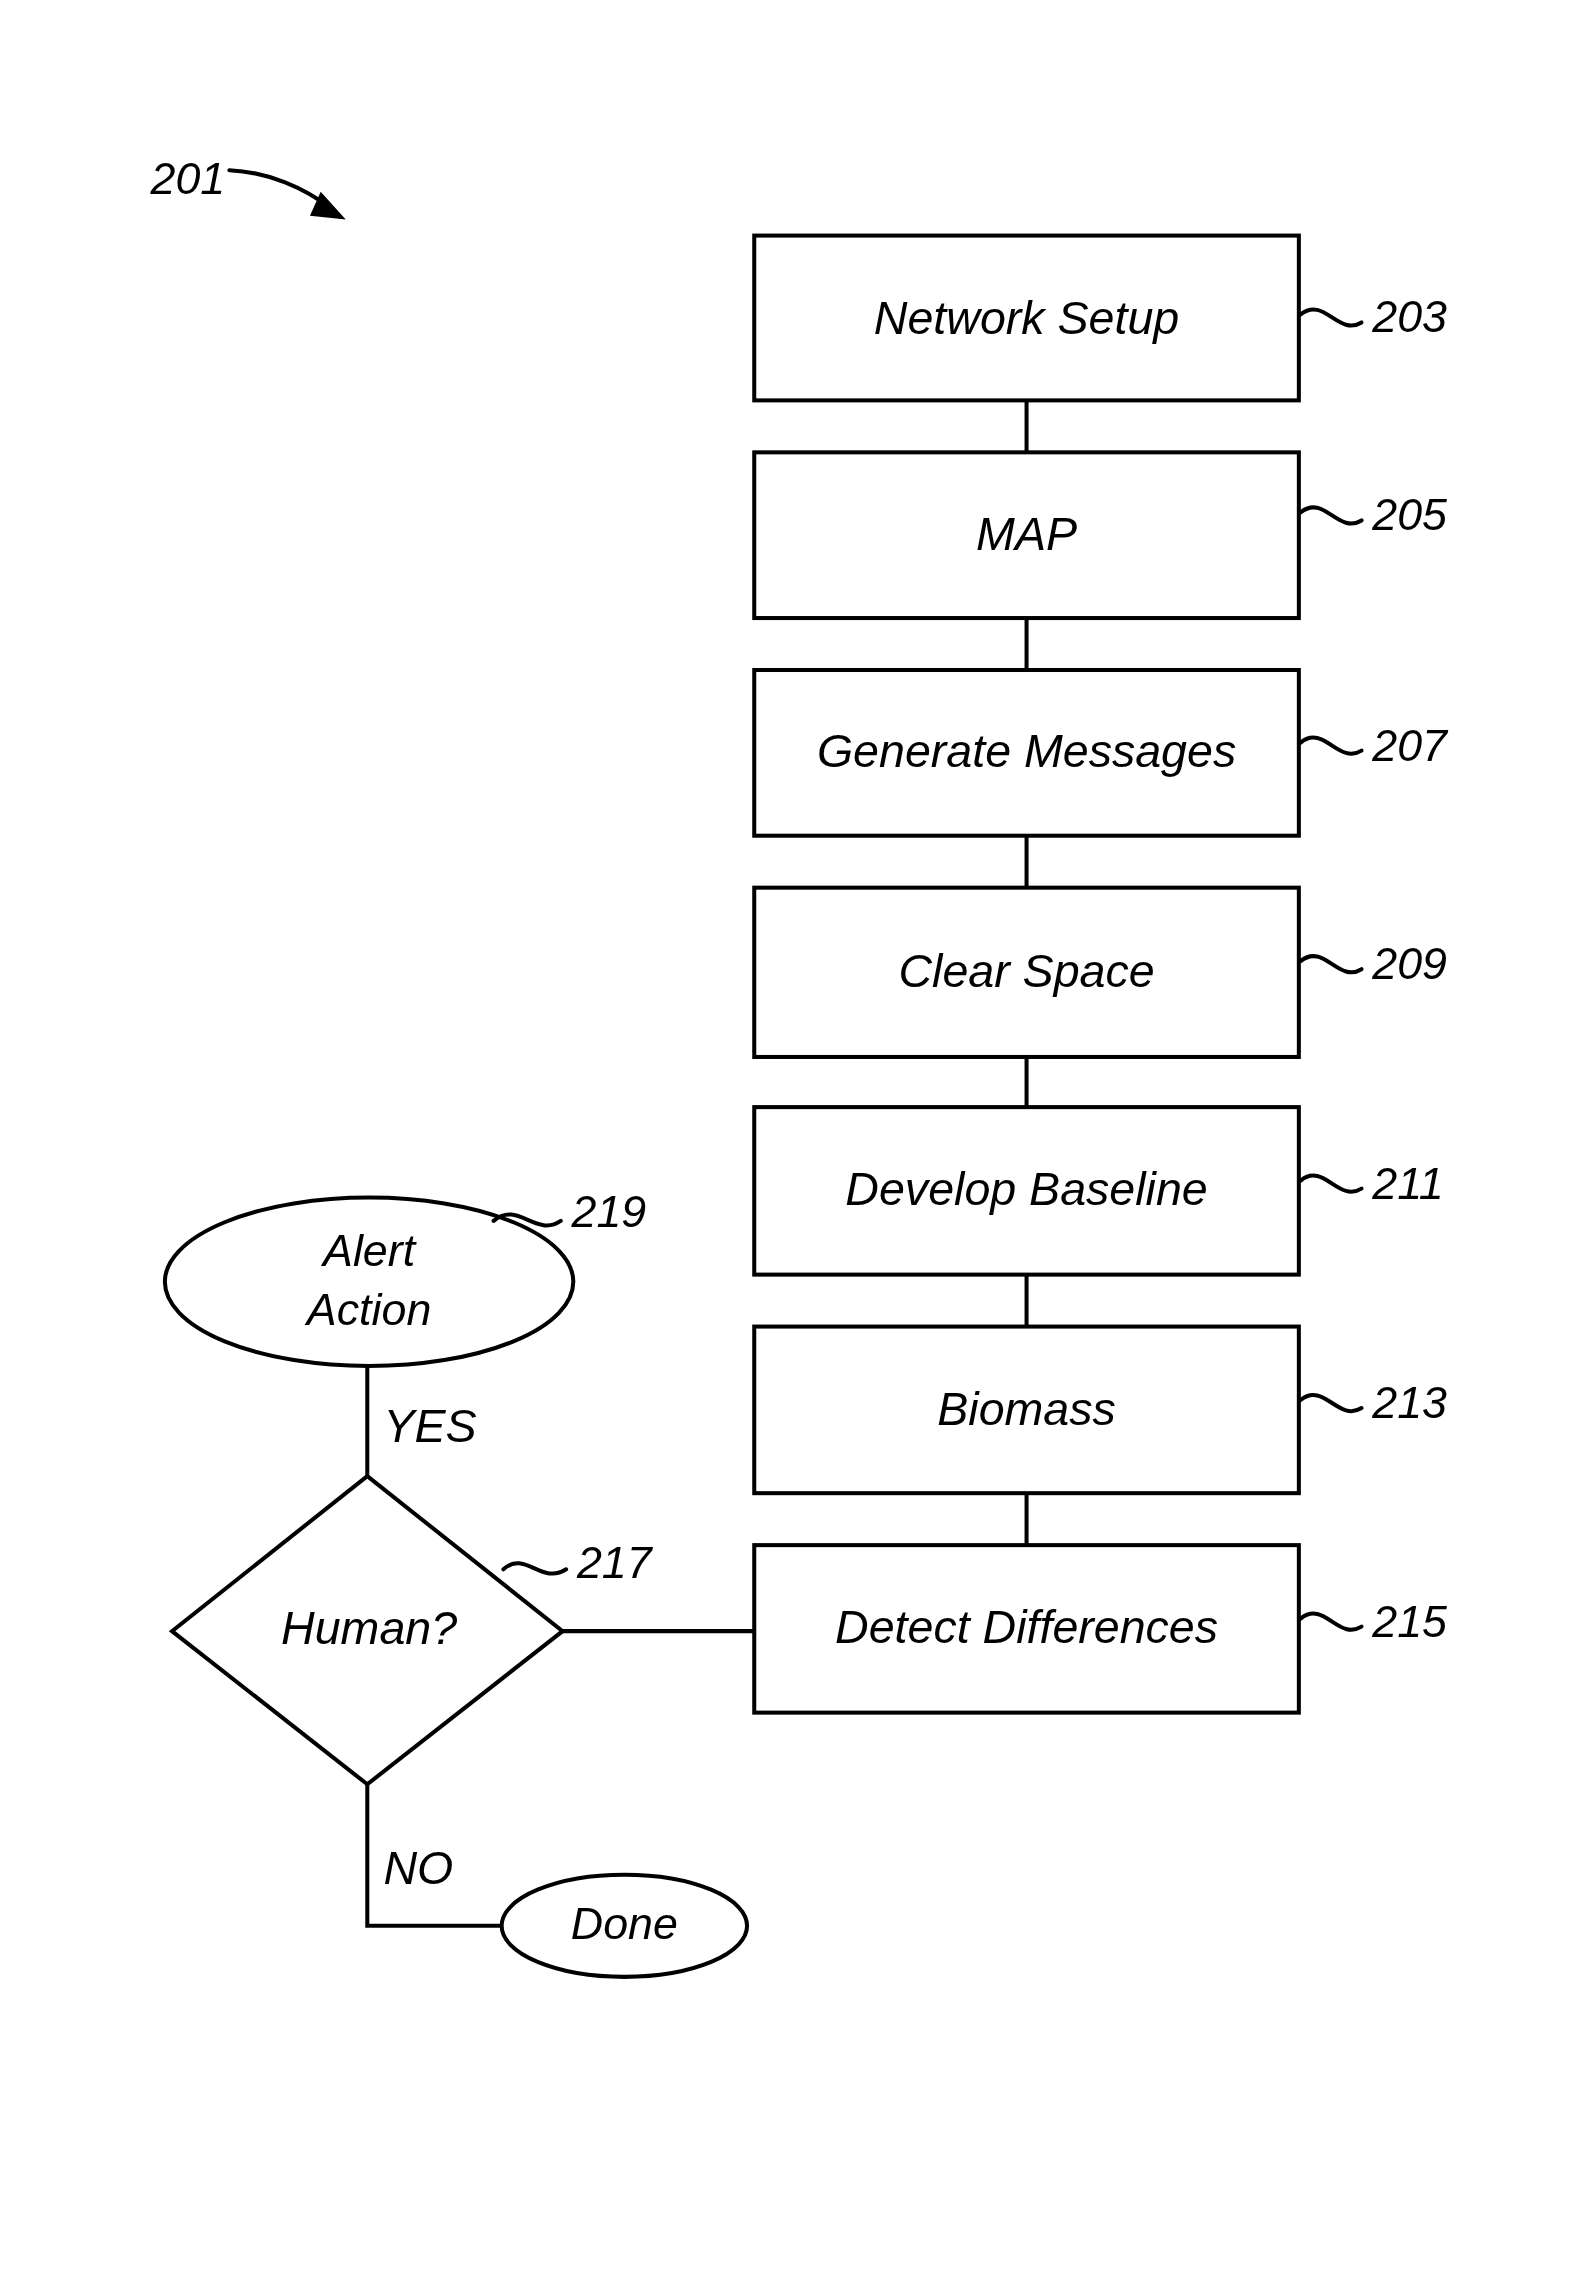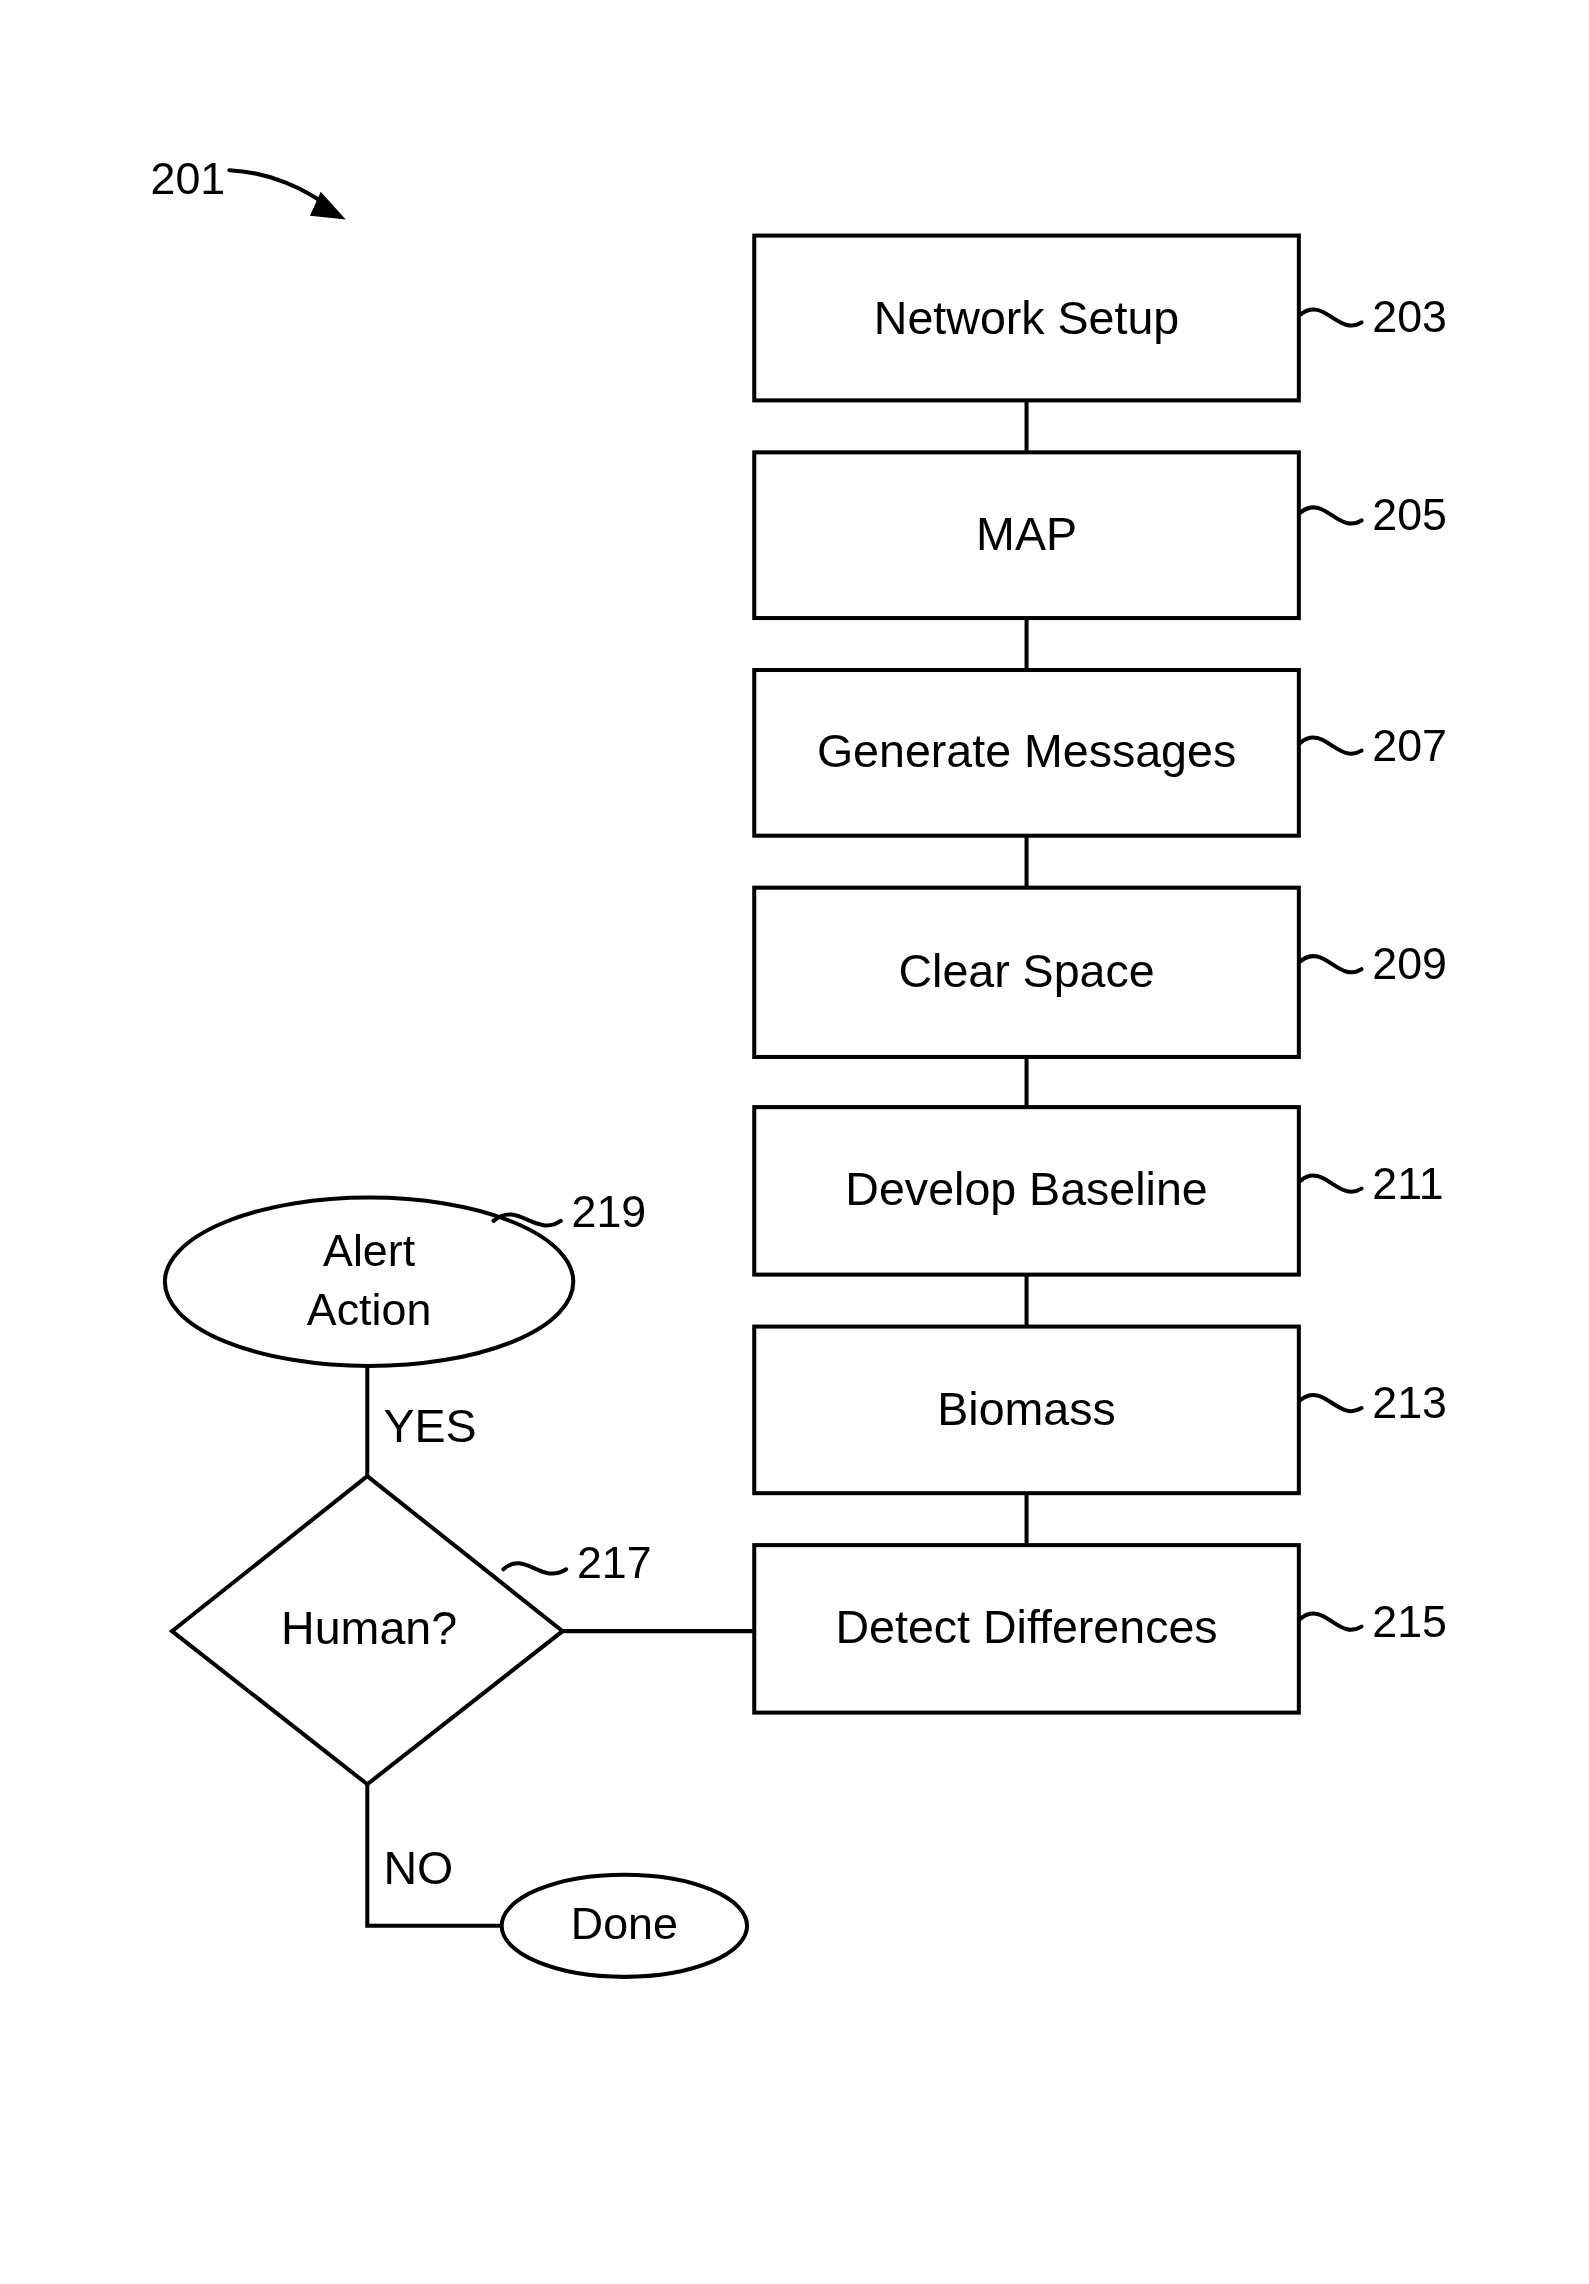"201" #page { font-style: none -> italic }
